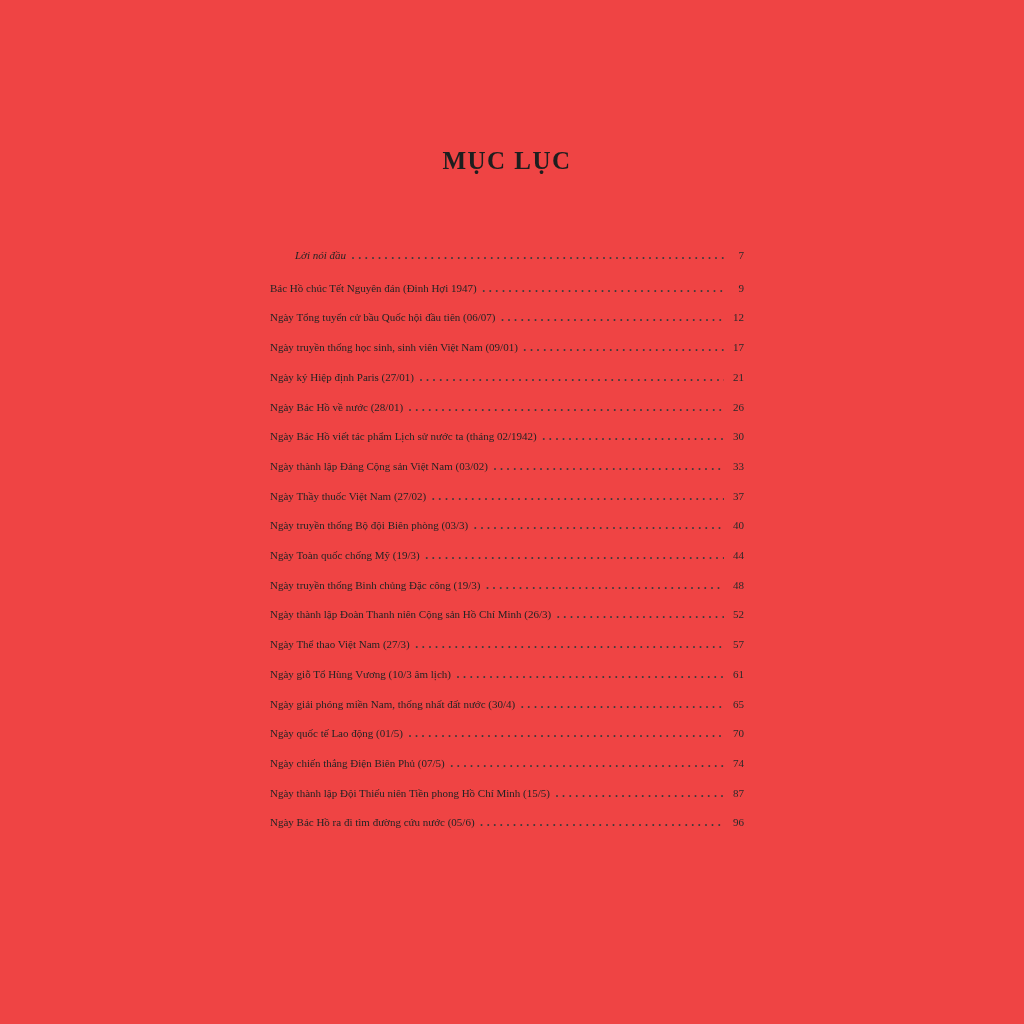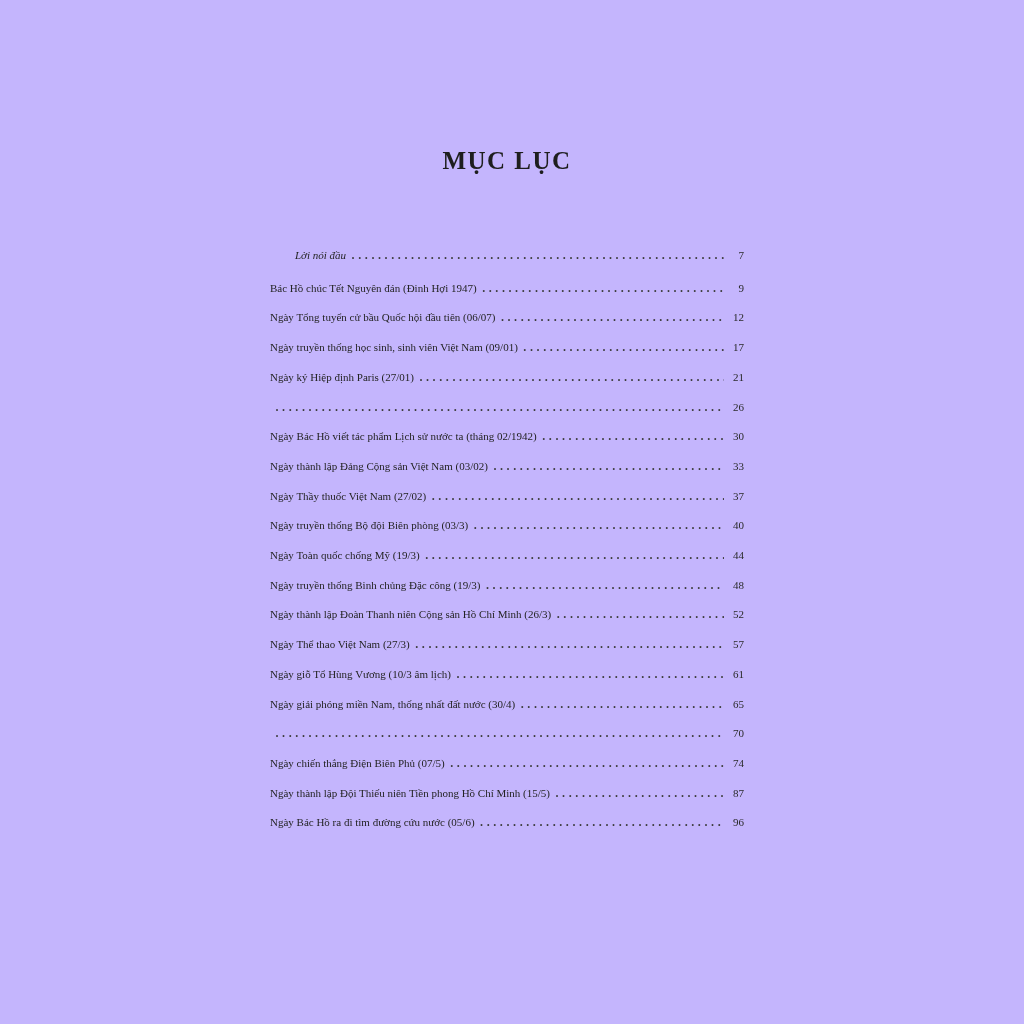"MỤC LỤC" .sheet { background: #c4b5fd -> #ef4444 }
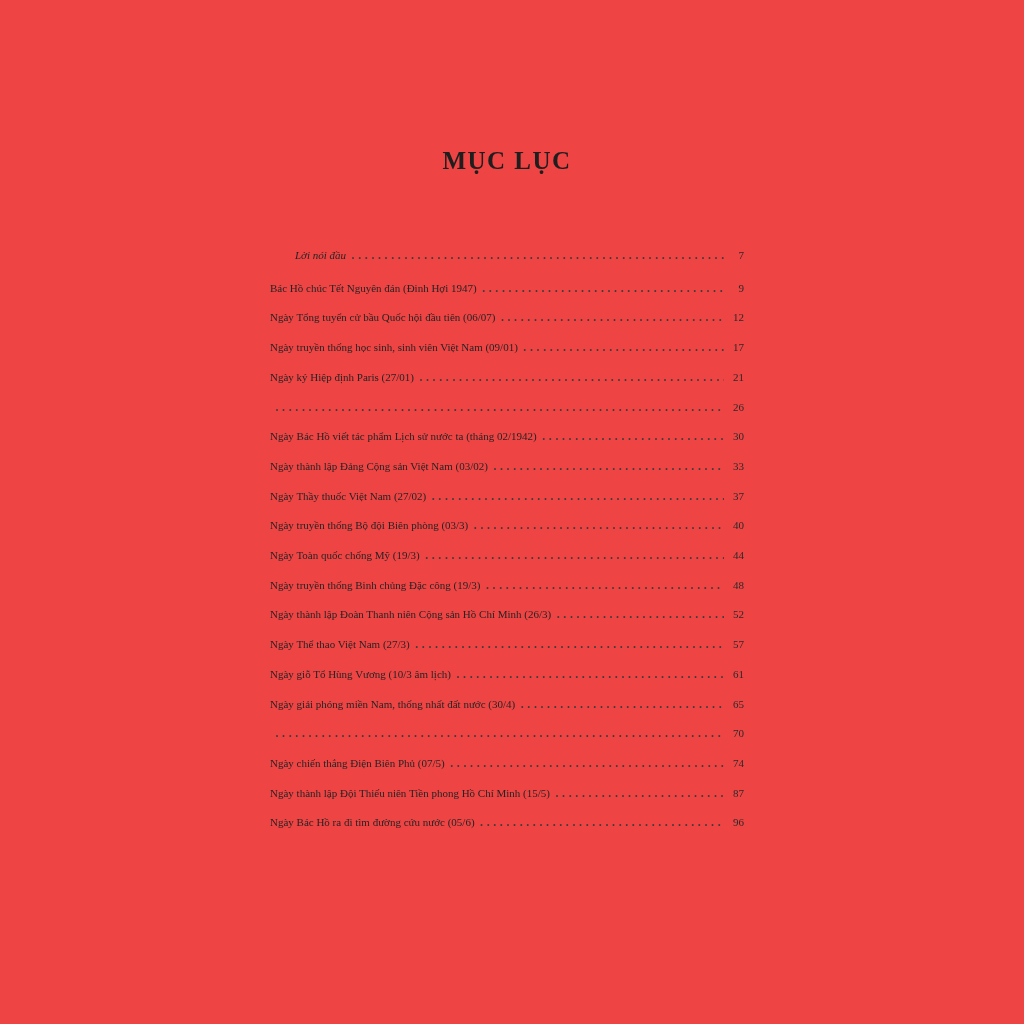"Ngày Bác Hồ về nước" span.label { html: none -> <span>Ngày Bác Hồ về nước (28/01)</span> }
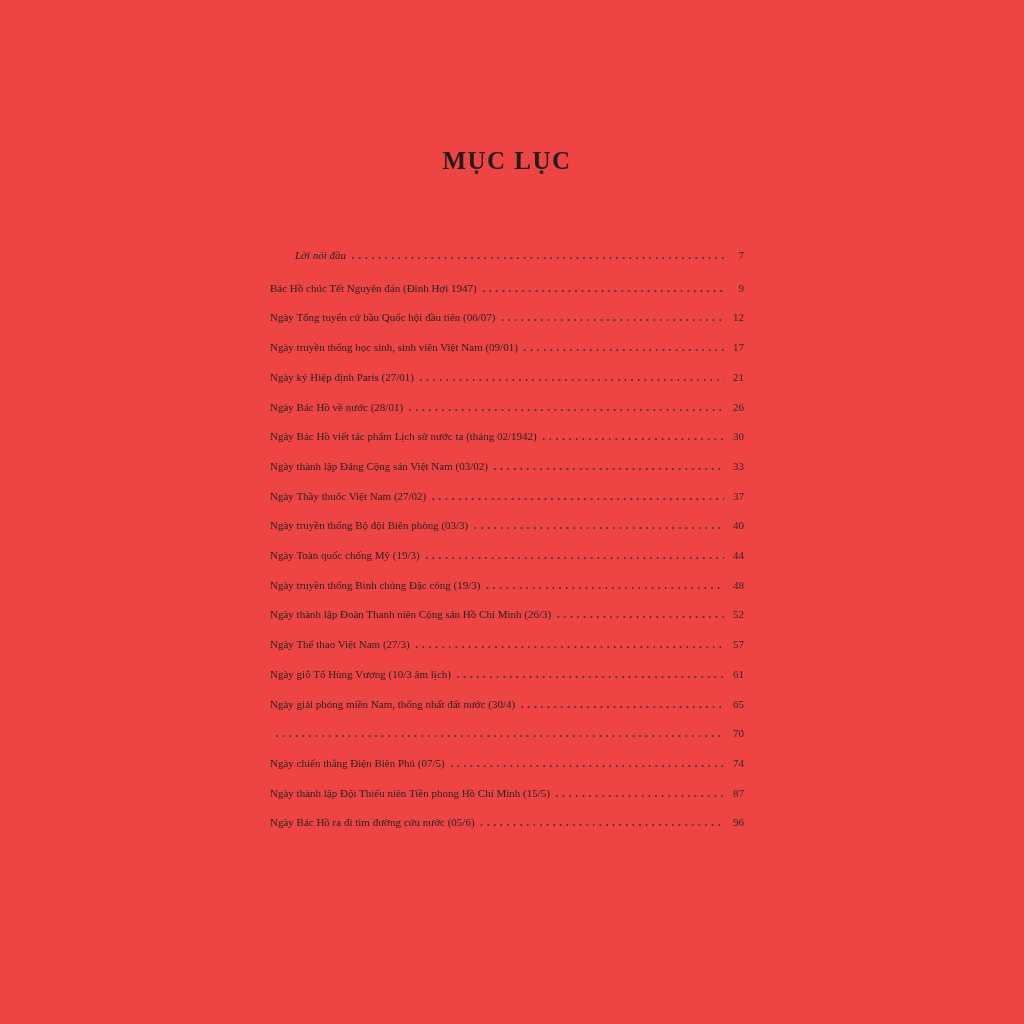"Ngày quốc tế Lao động" span.label { html: none -> <span>Ngày quốc tế Lao động (01/5)</span> }
